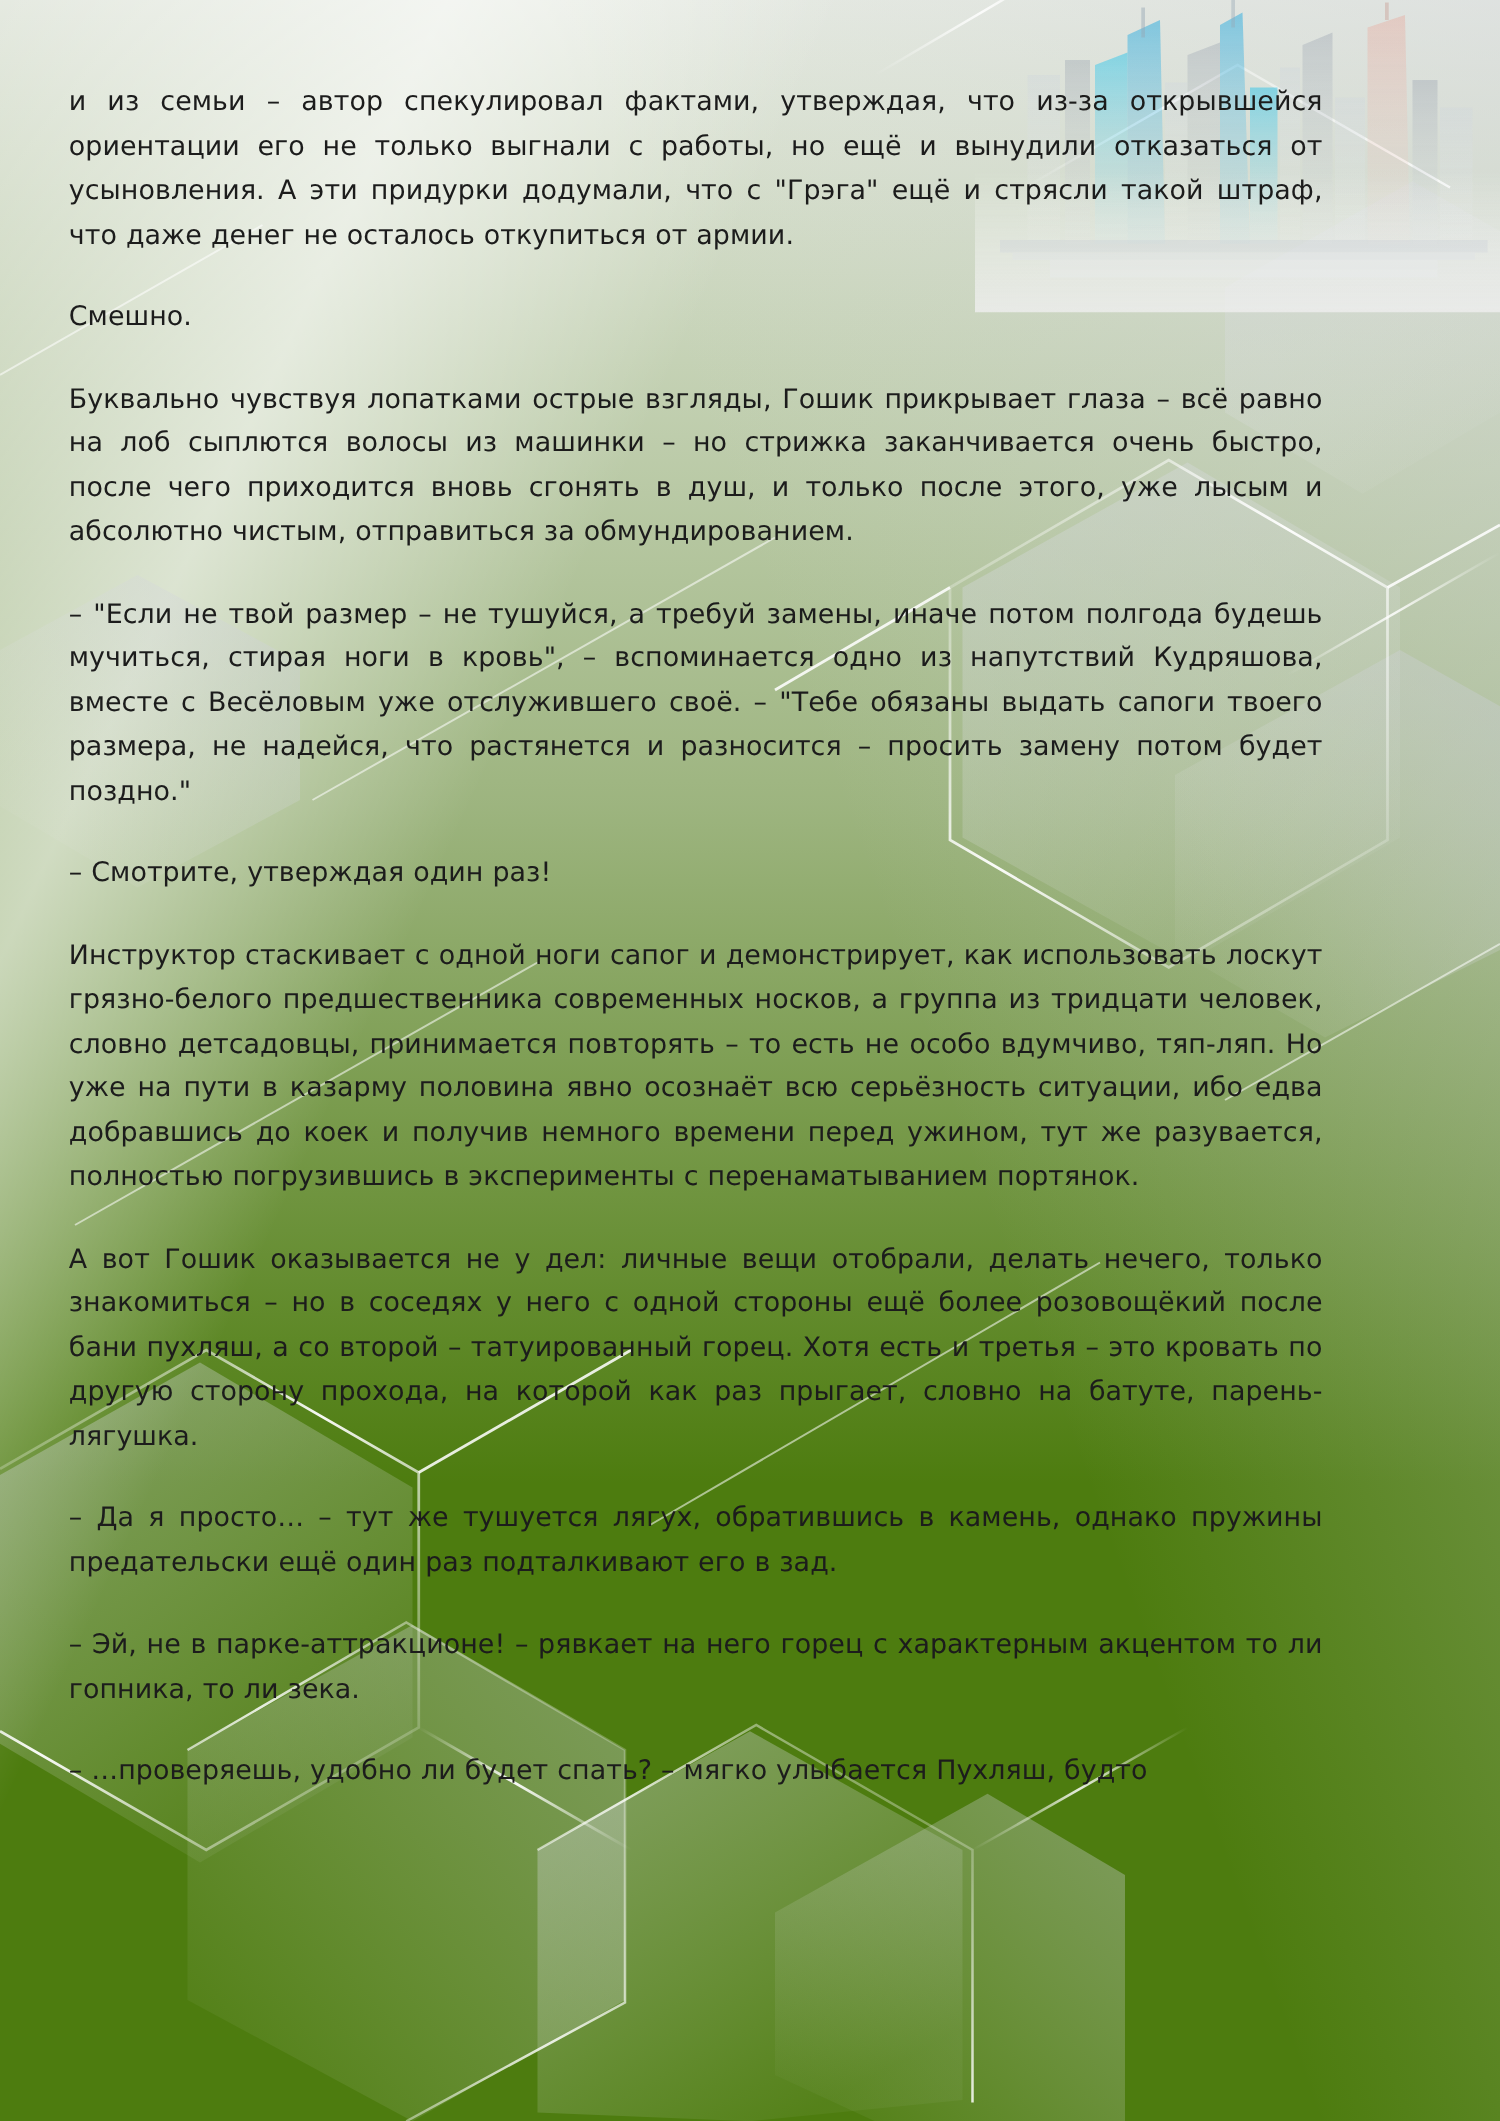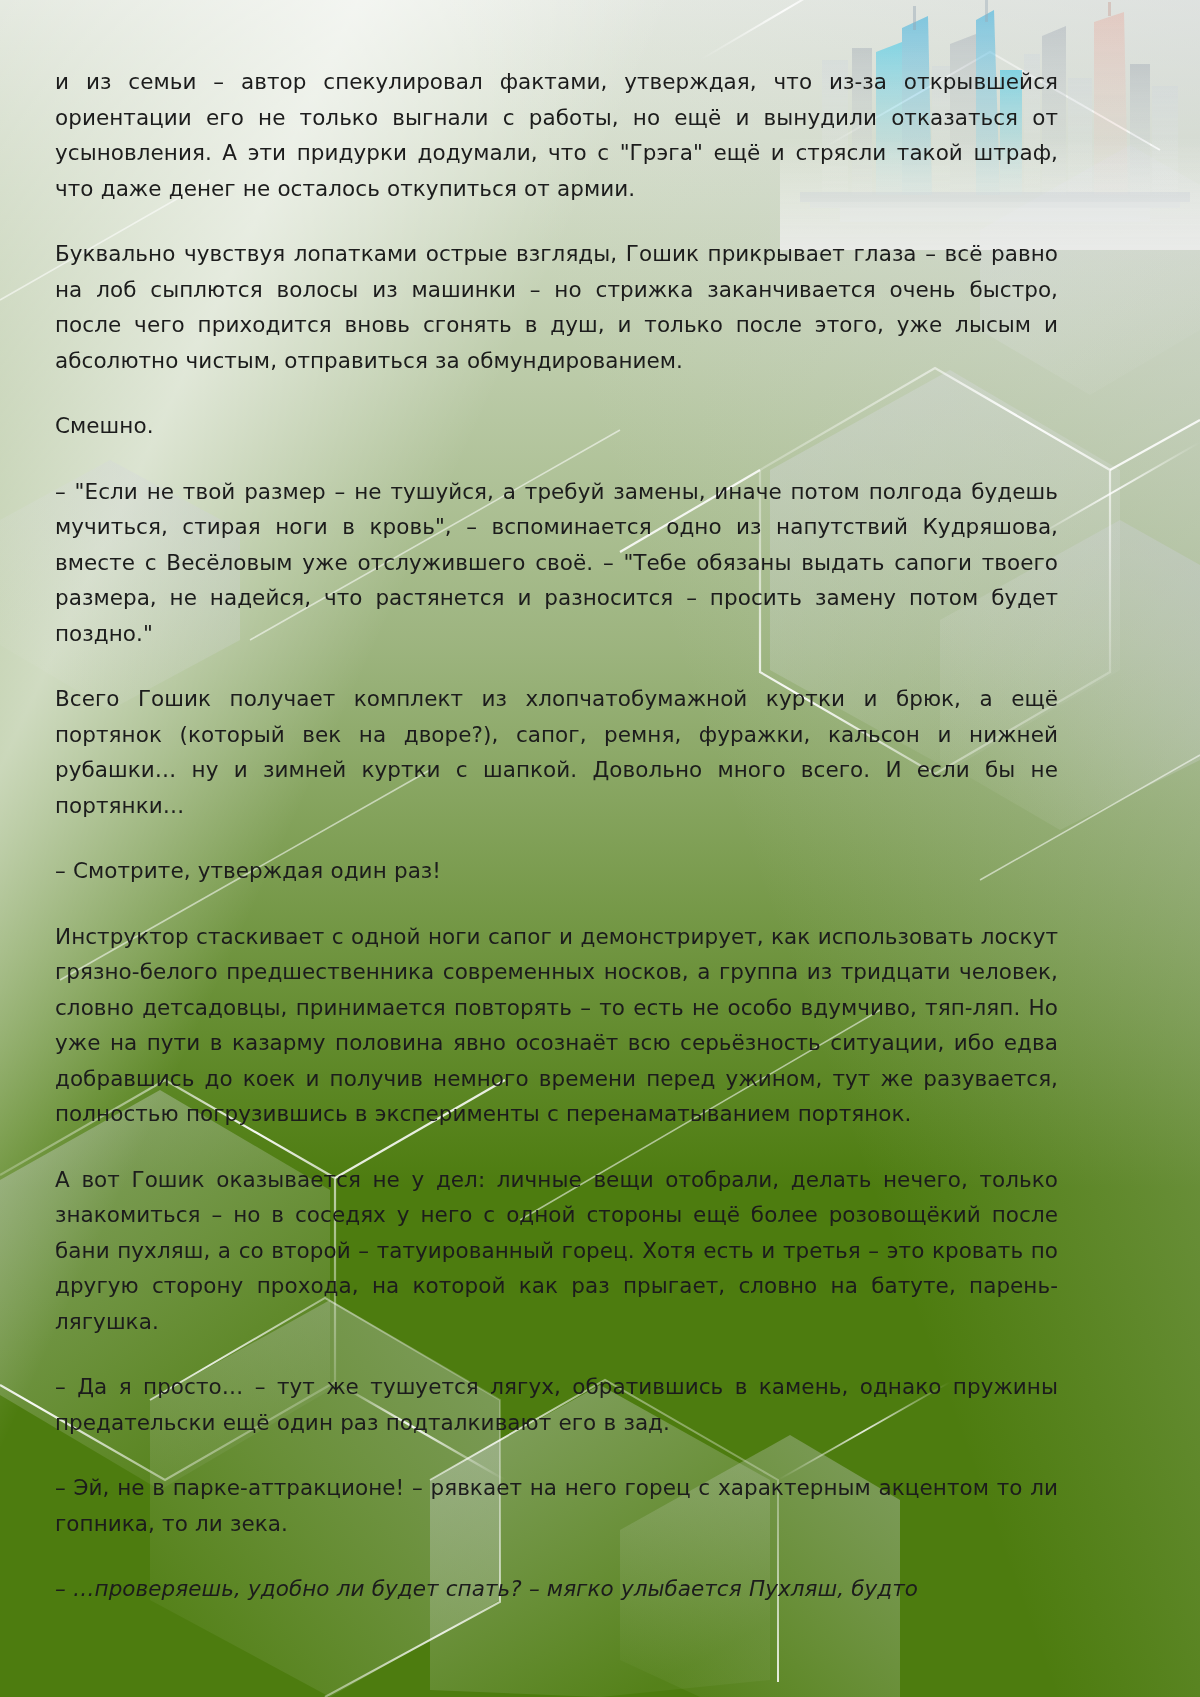"Буквально чувствуя лопатками острые" p.para { order: before "Смешно." -> after "Смешно." }
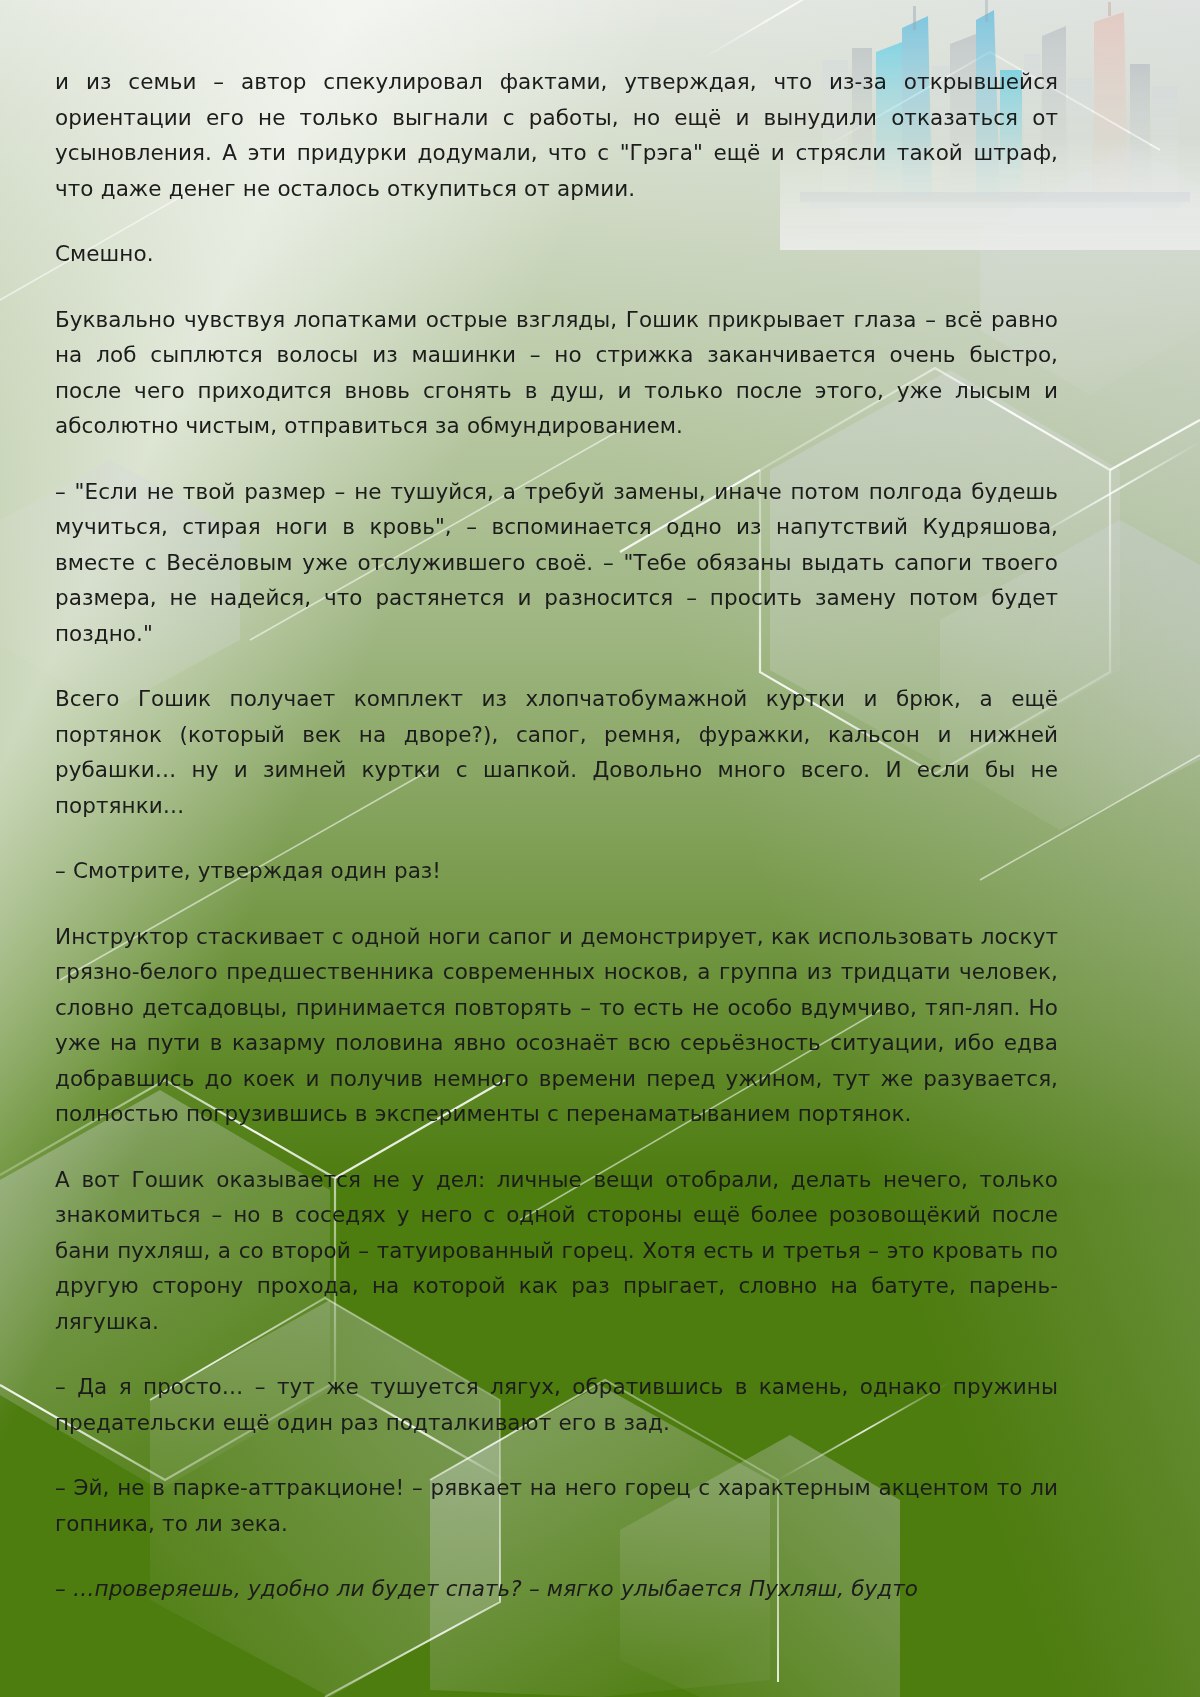"Всего Гошик получает комплект из" p.para { html: <p>Всего Гошик получает комплект из хлопчатобумажной куртки и брюк, а ещё портянок (который век на дворе?), сапог, ремня, фуражки, кальсон и нижней рубашки… ну и зимней куртки с шапкой. Довольно много всего. И если бы не портянки…</p> -> none }
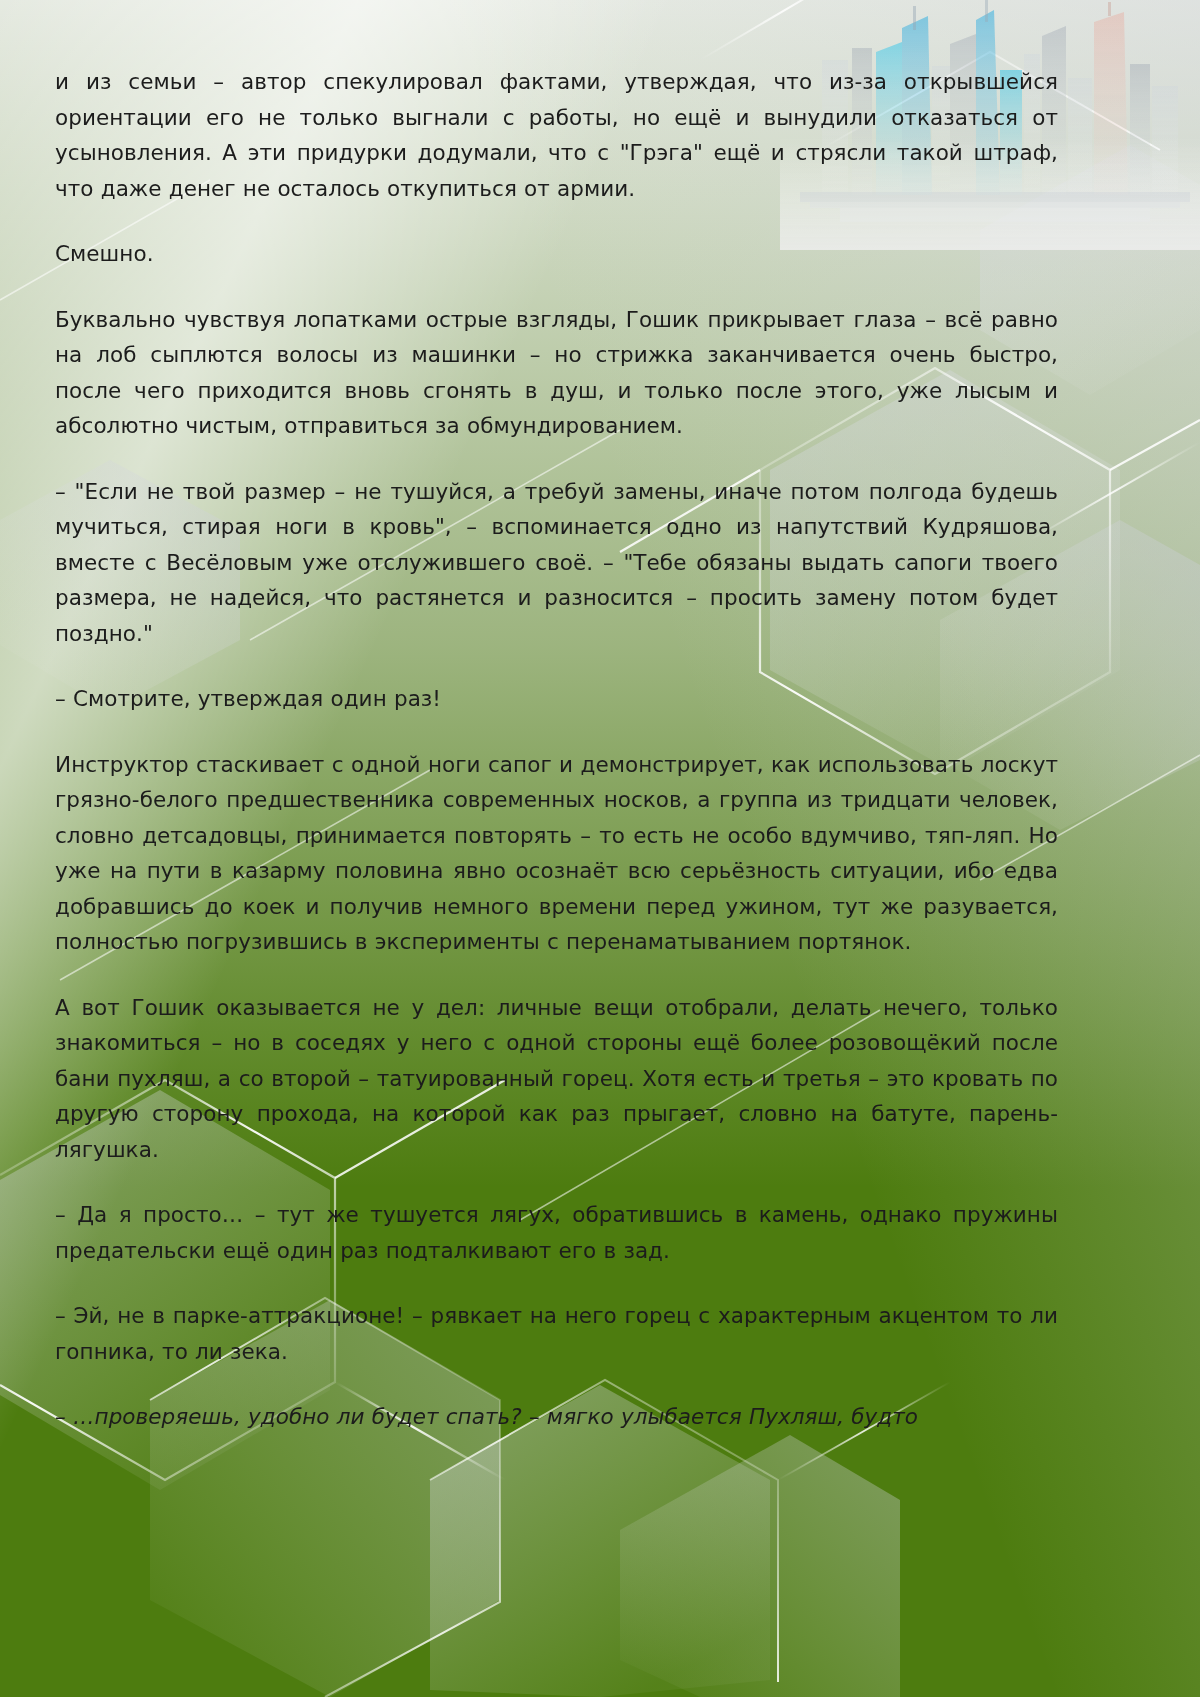"– …проверяешь, удобно ли будет" p.para:last-child { font-style: italic -> none }
